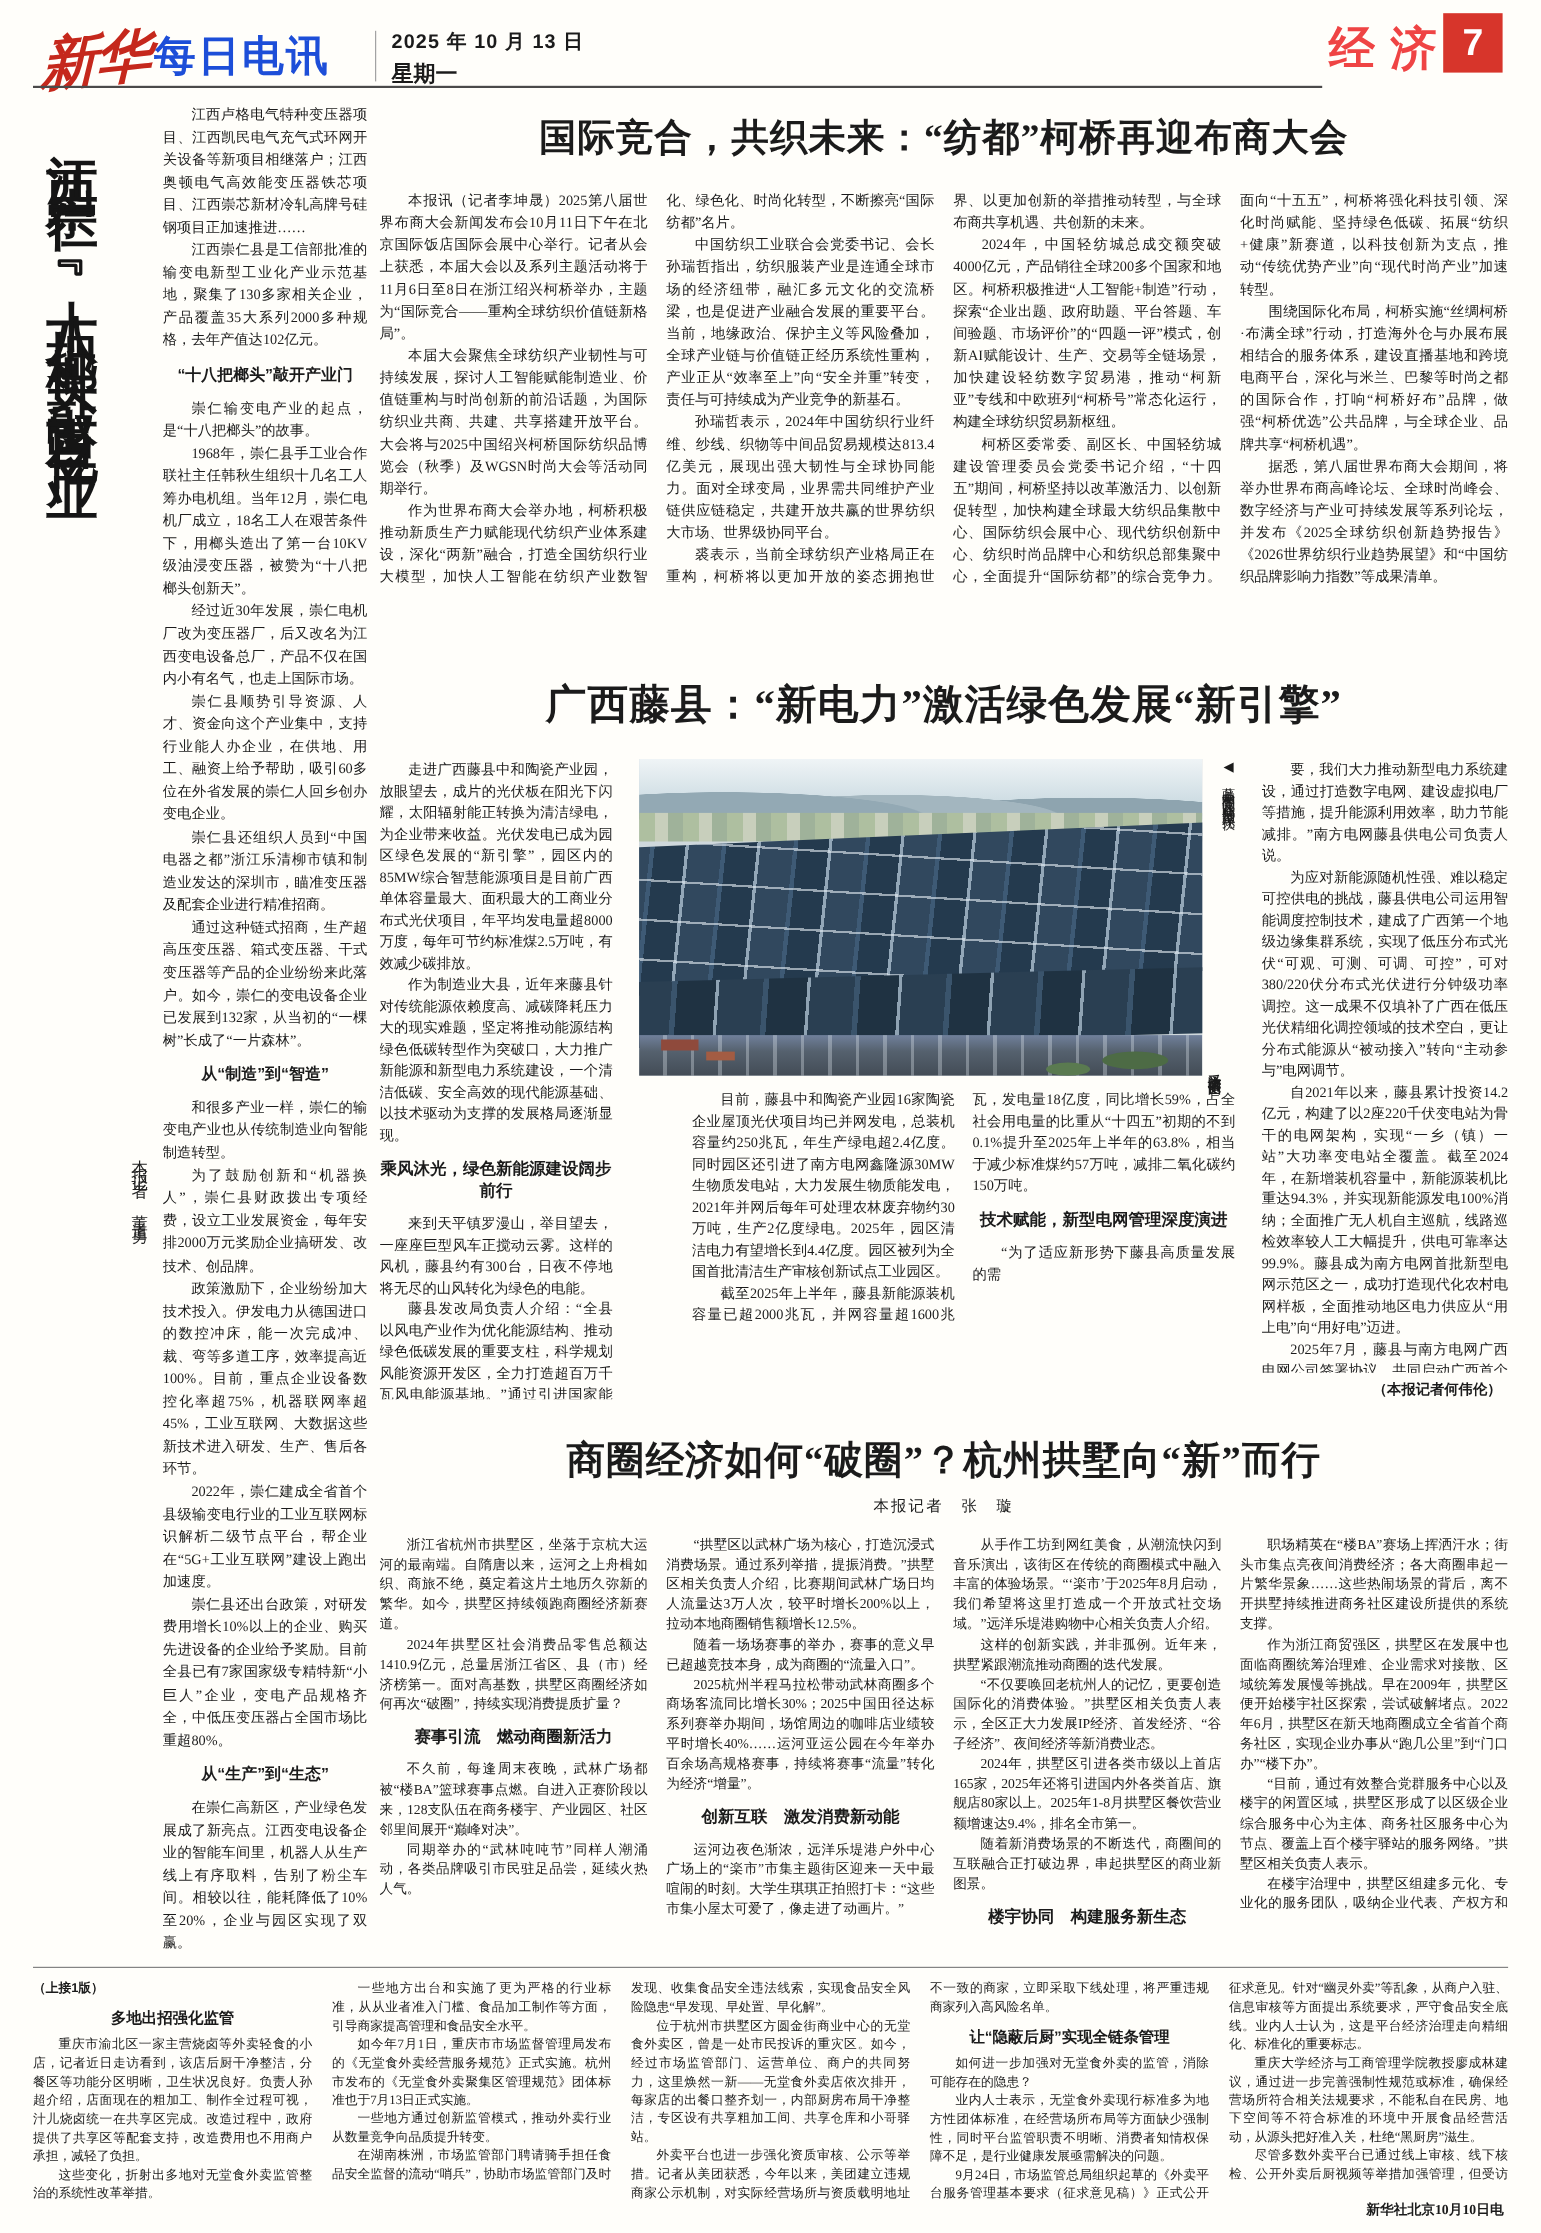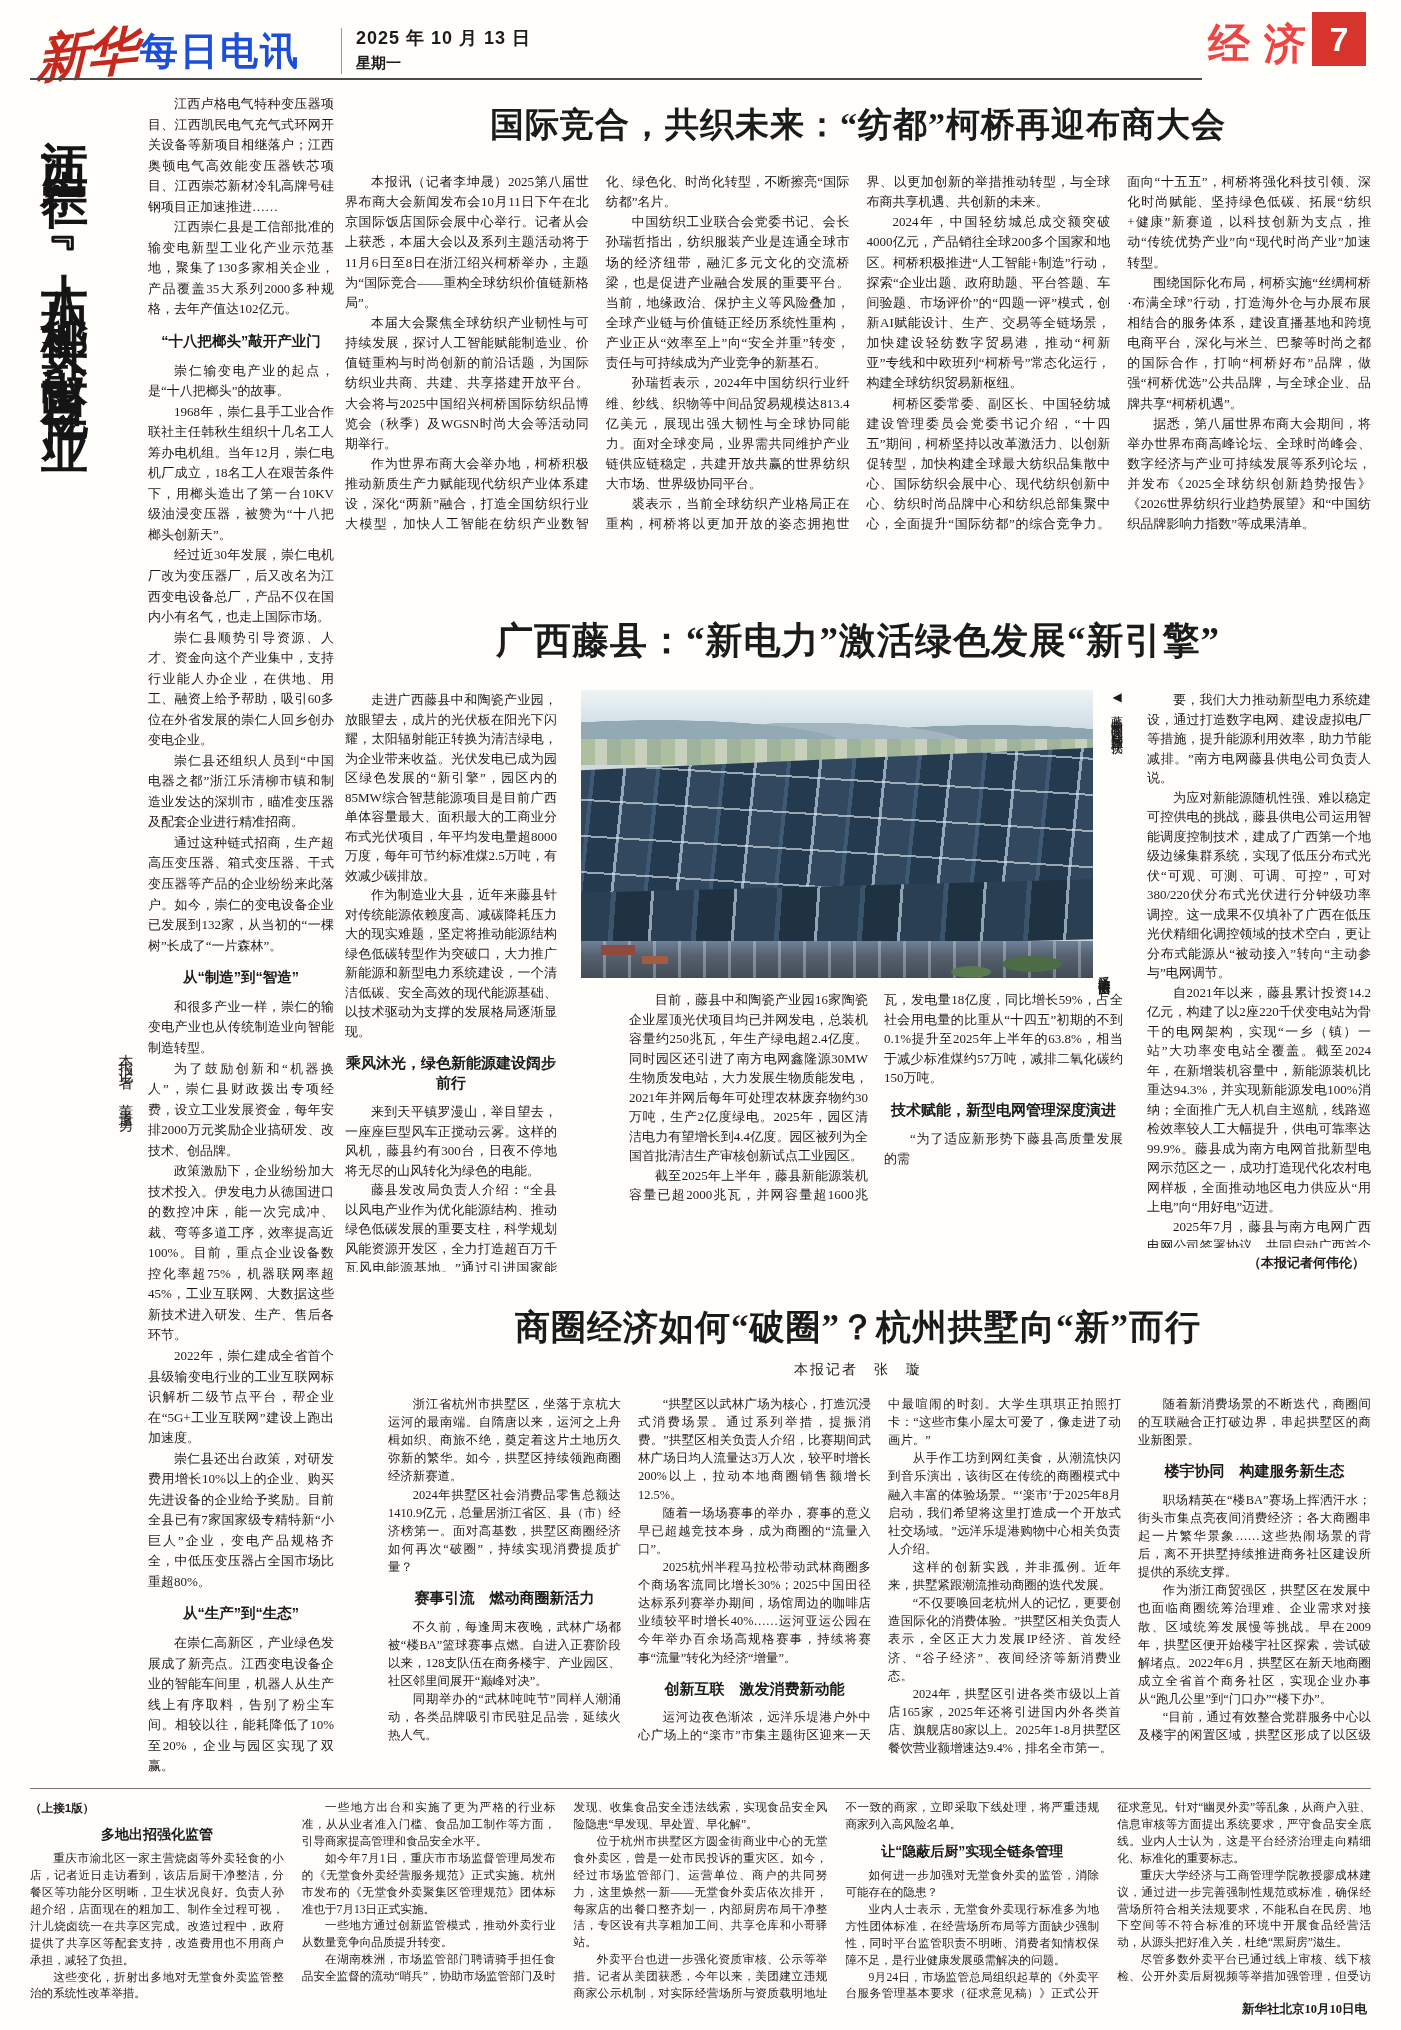"星期一" .weekday-line { font-size: 15px -> 20px }
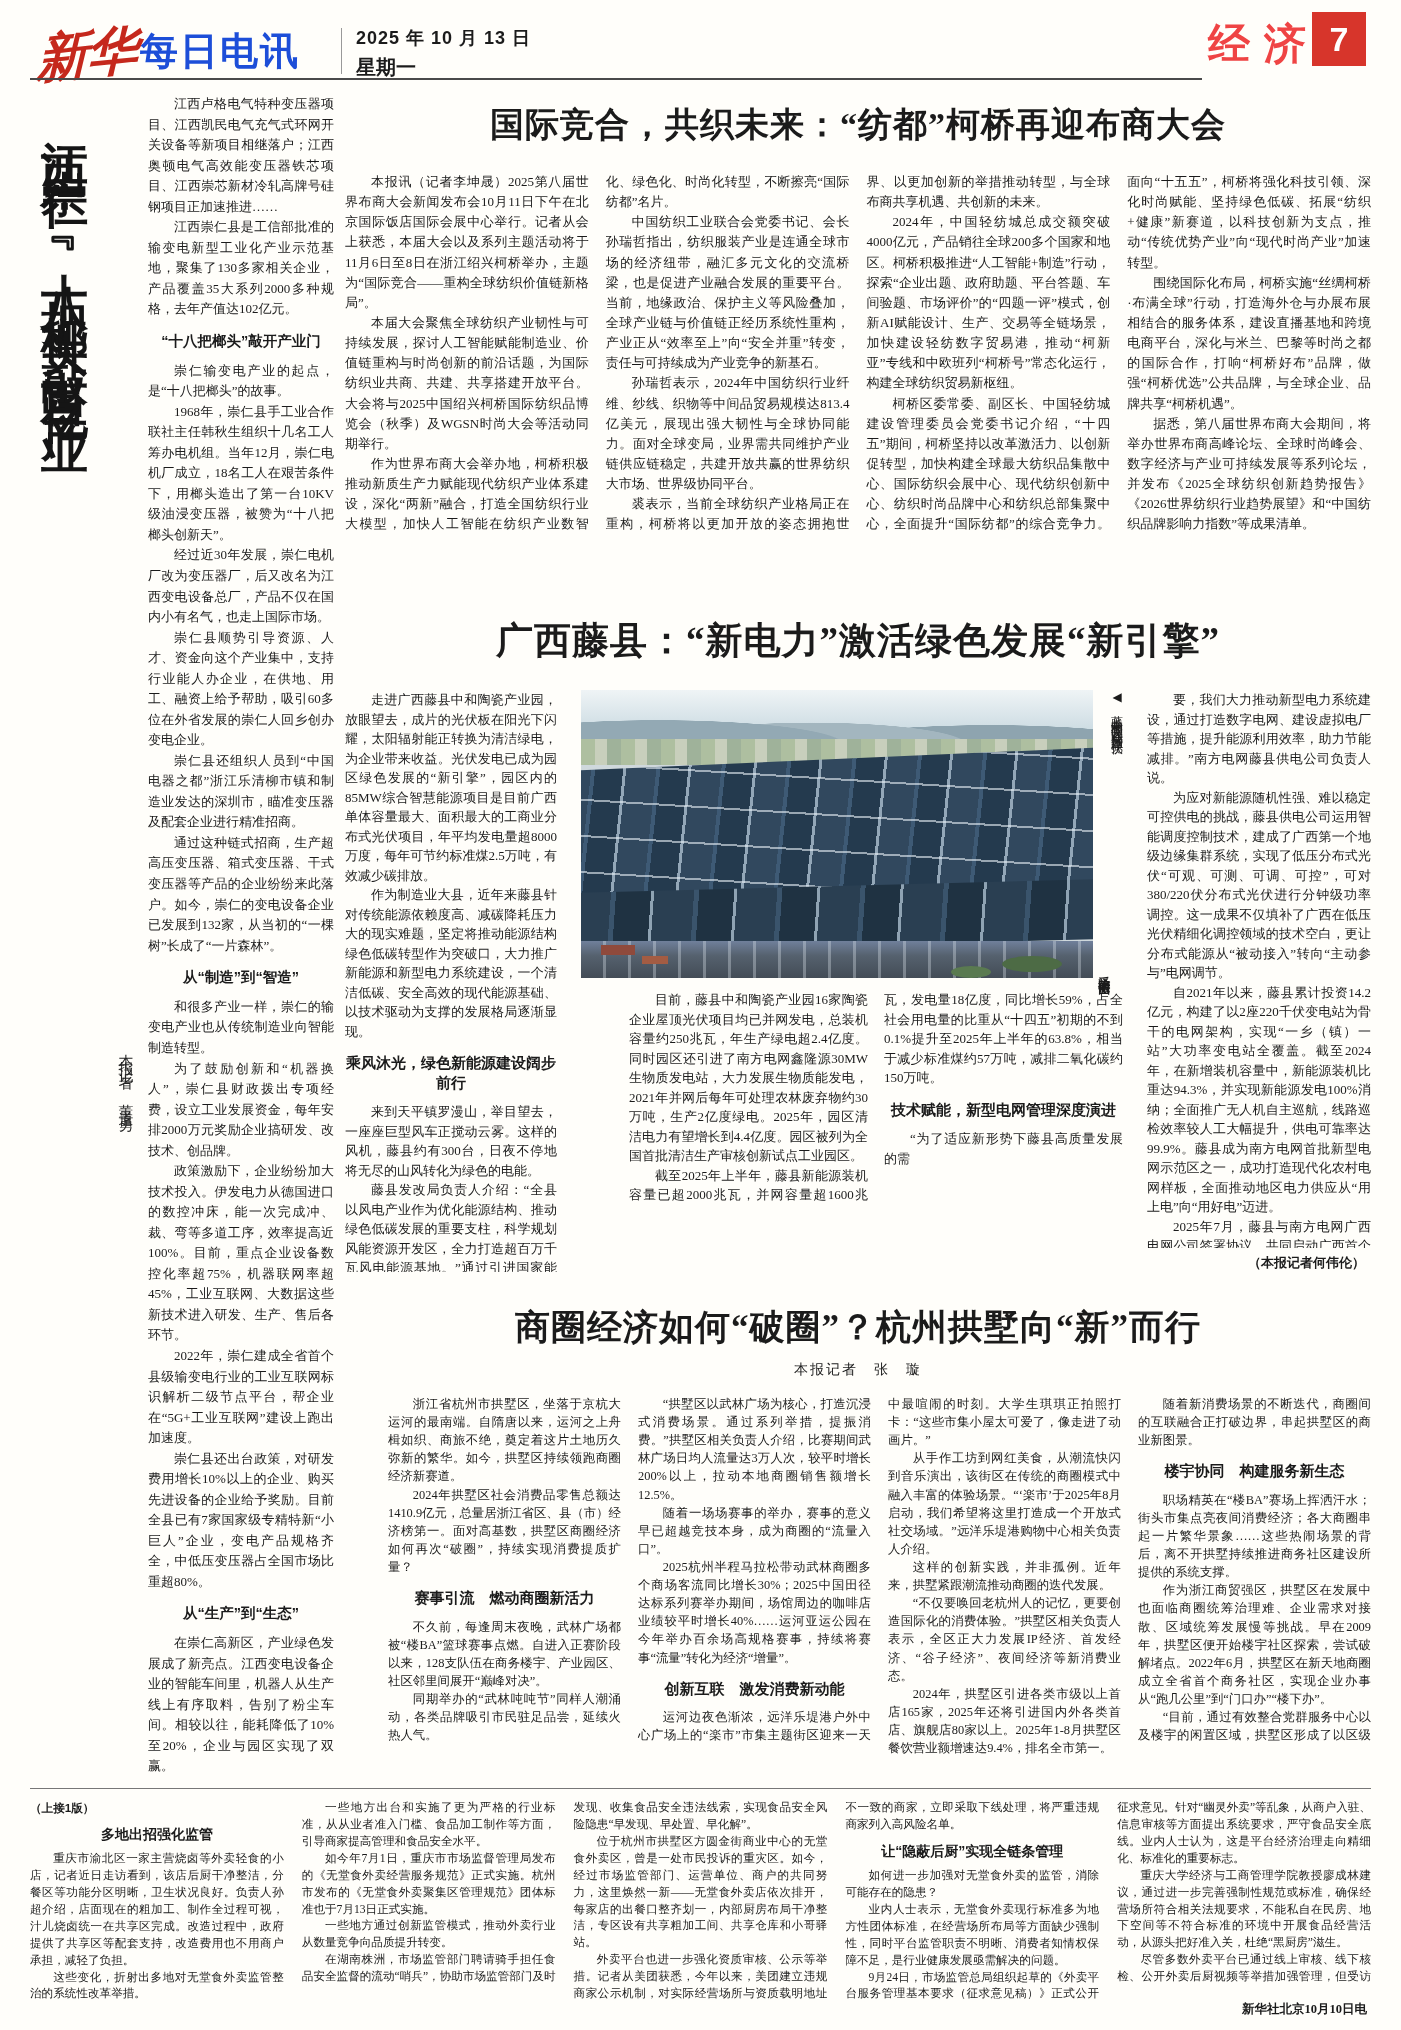"浙江省杭州市拱墅区，坐落于京杭大运河的最南端。自隋唐以来，运河之上舟楫如织、商旅" .gs-body { margin-left: 43px -> none }
